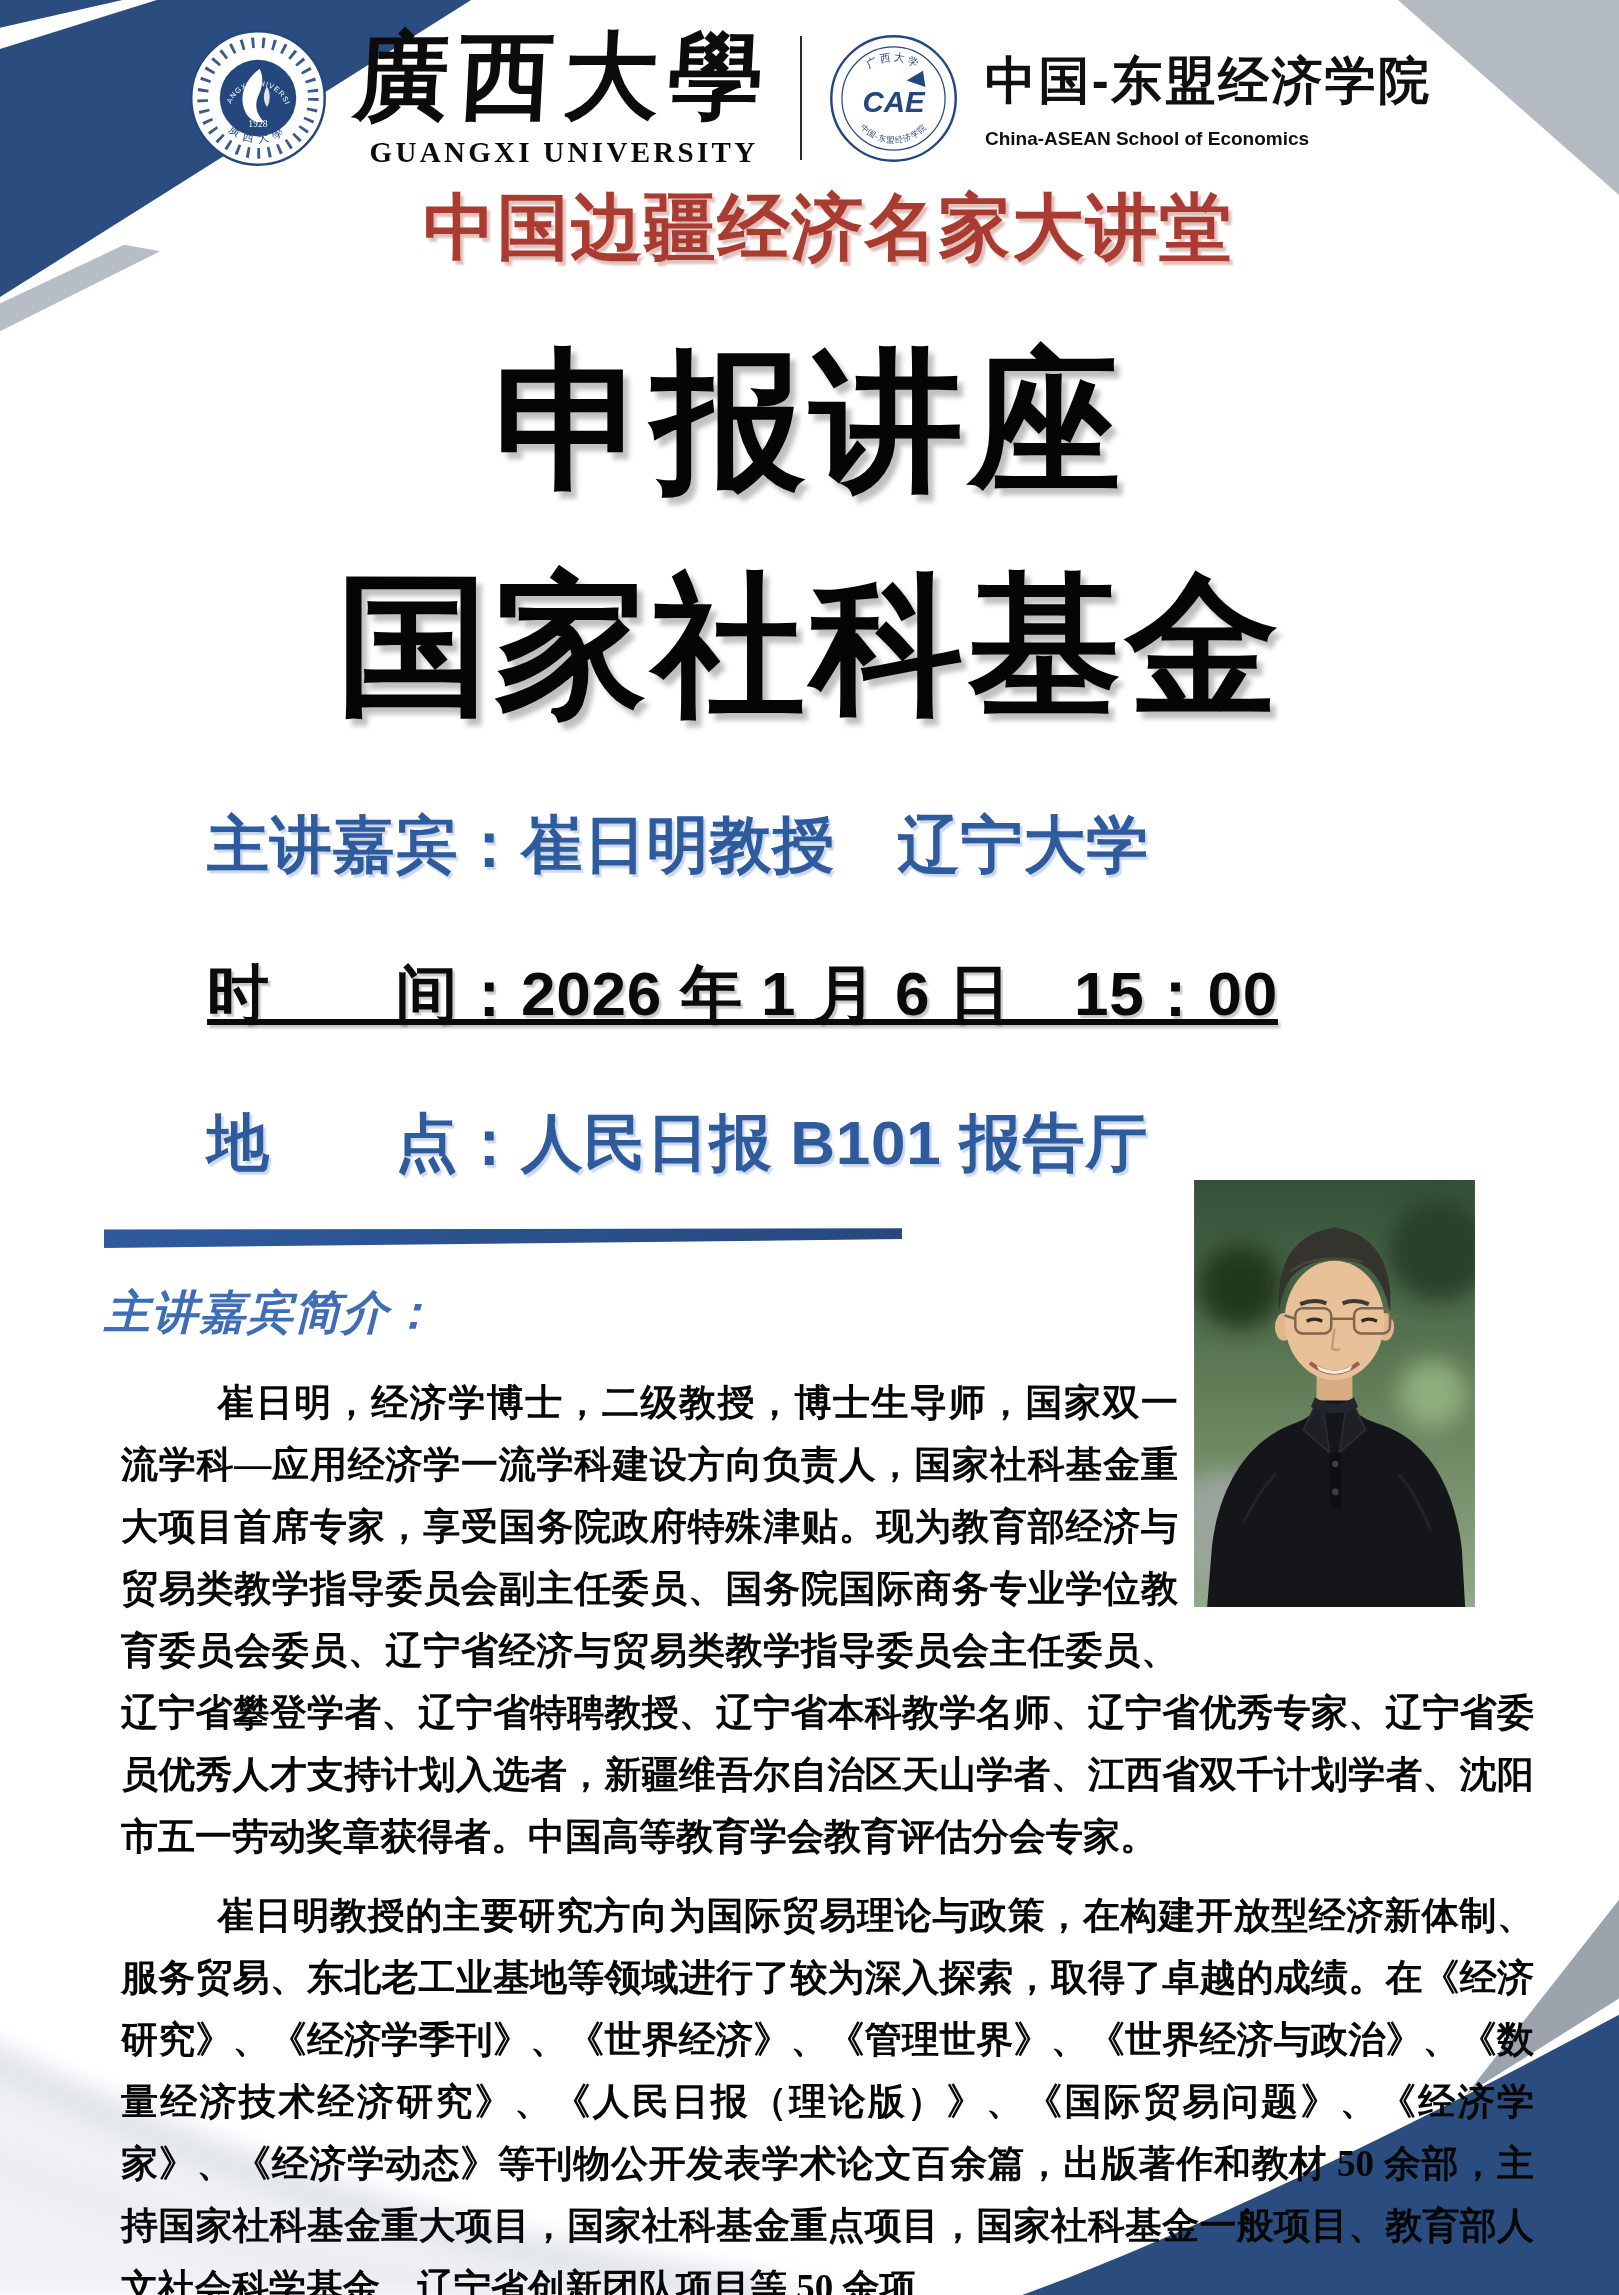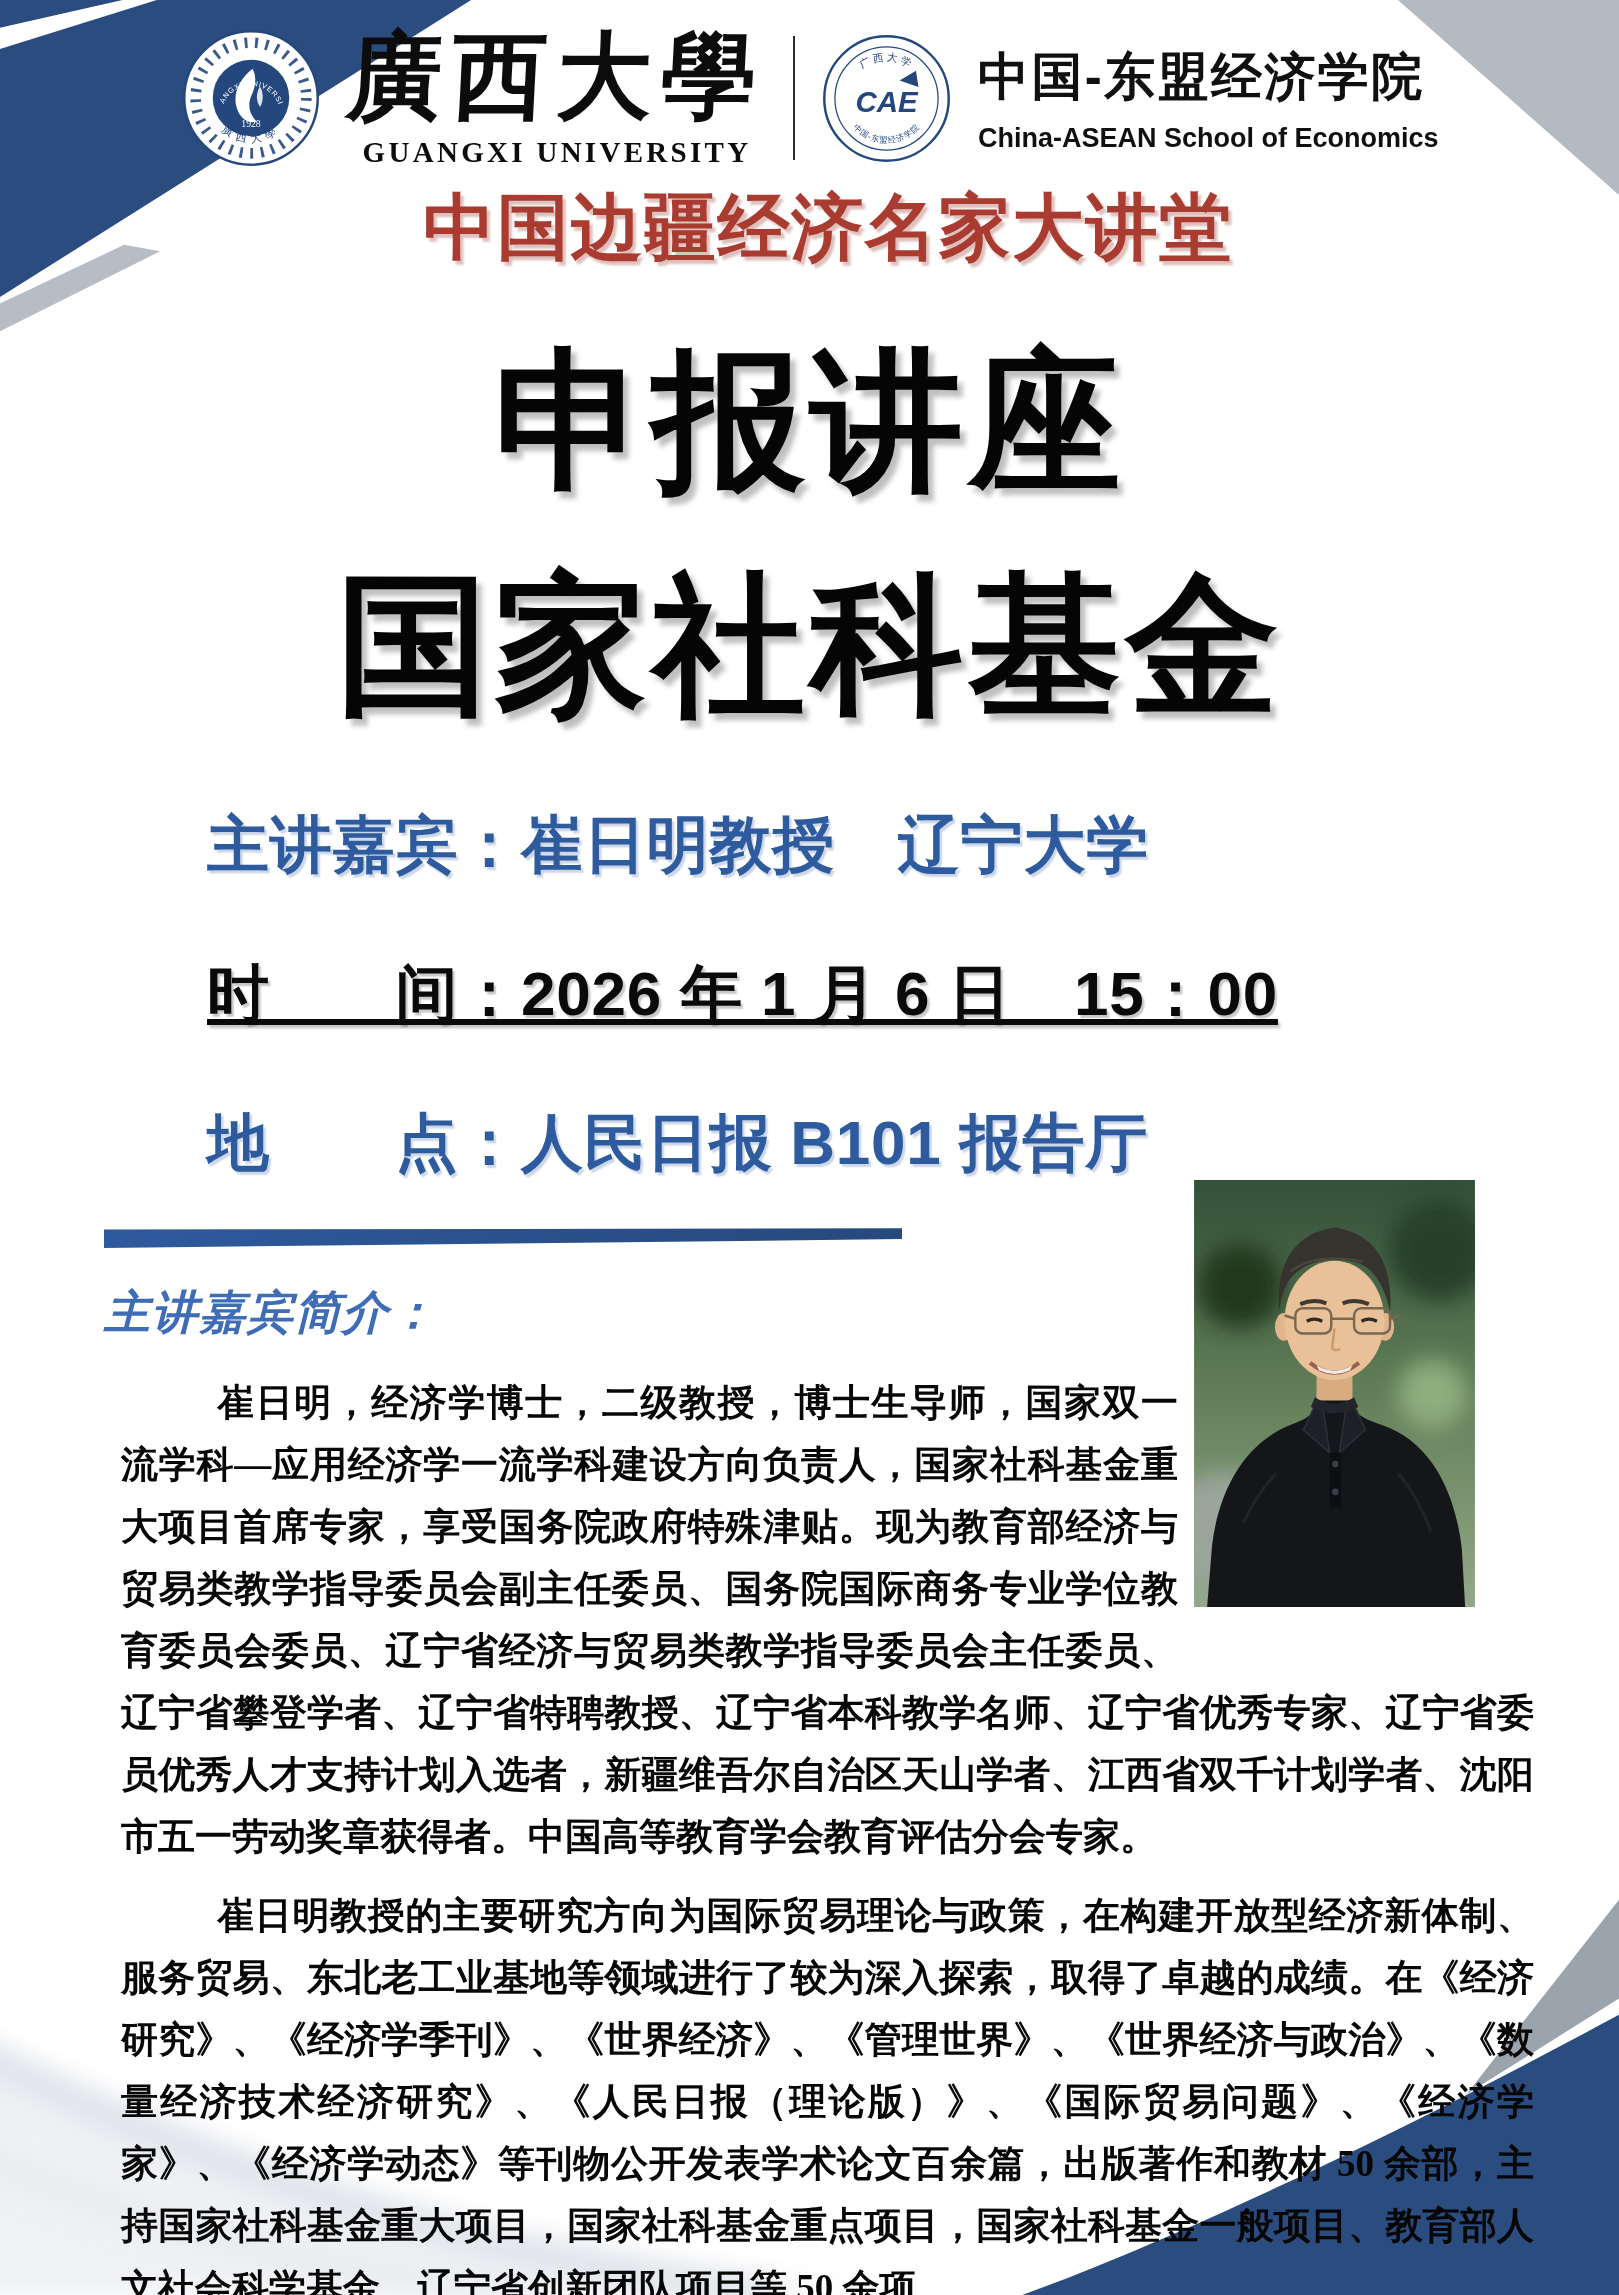"China-ASEAN School of Economics" .cae-en { font-size: 27px -> 19px }
